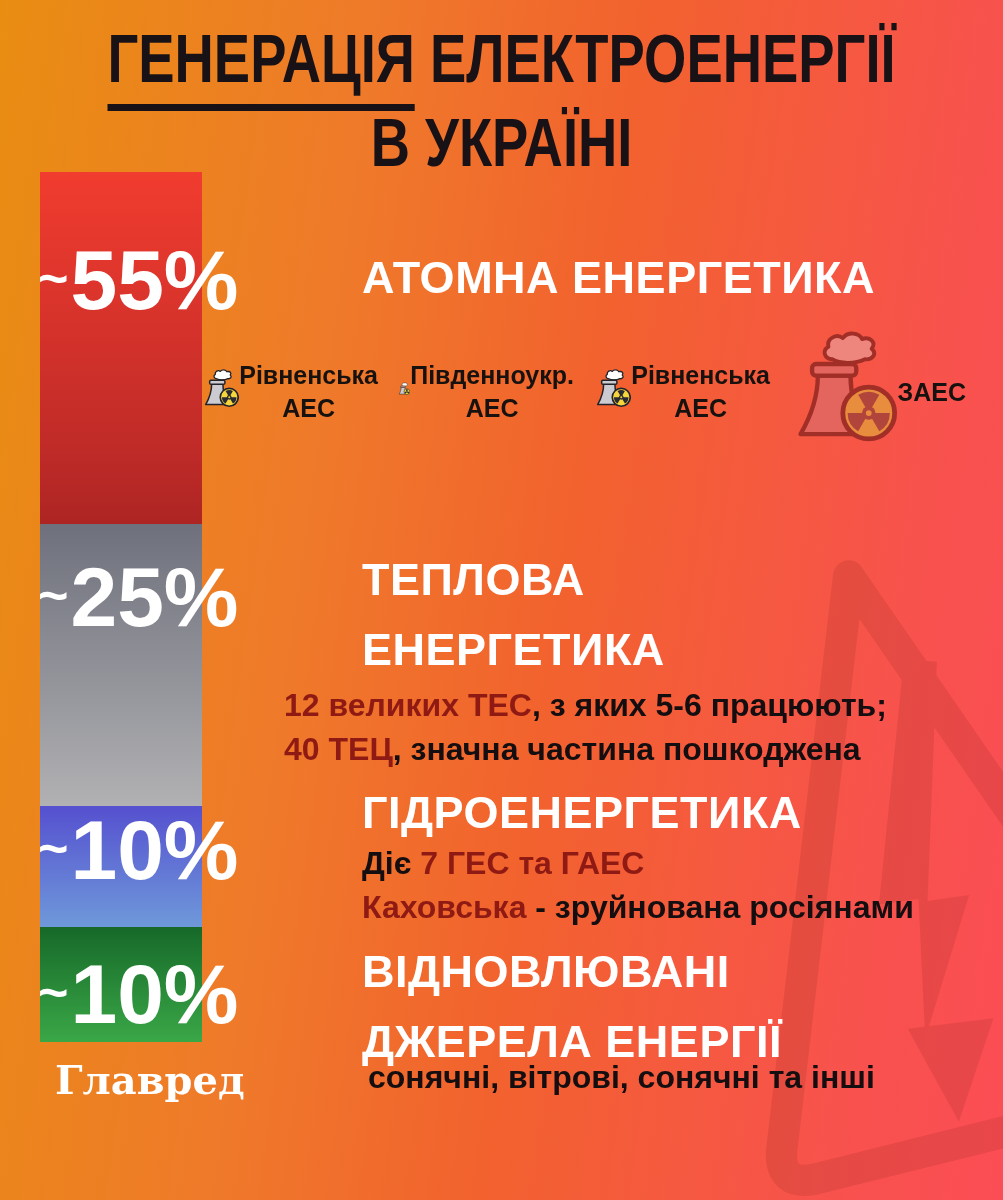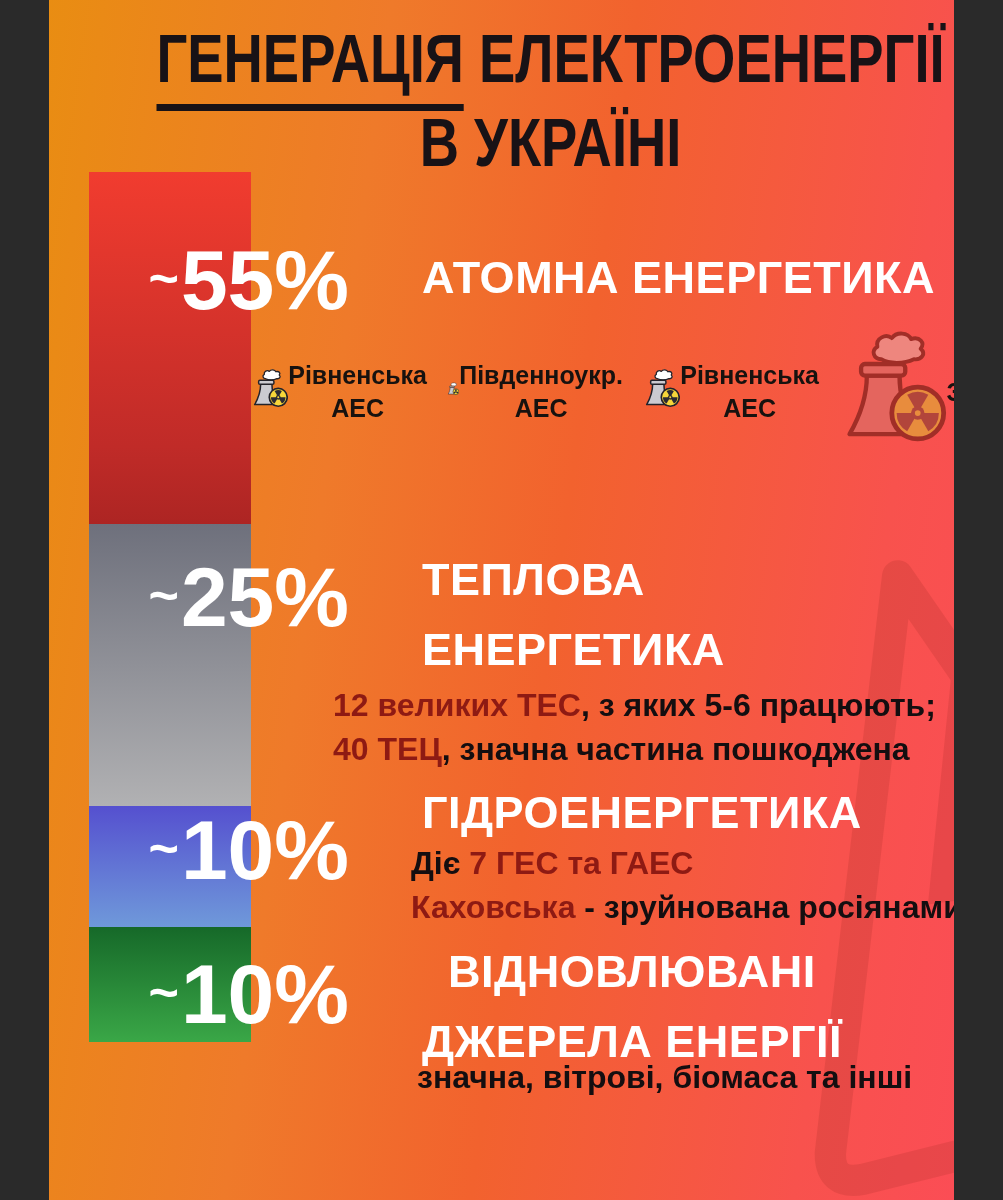"ГЕНЕРАЦІЯ ЕЛЕКТРОЕНЕРГІЇ" #canvas { width: 905px -> 1003px }
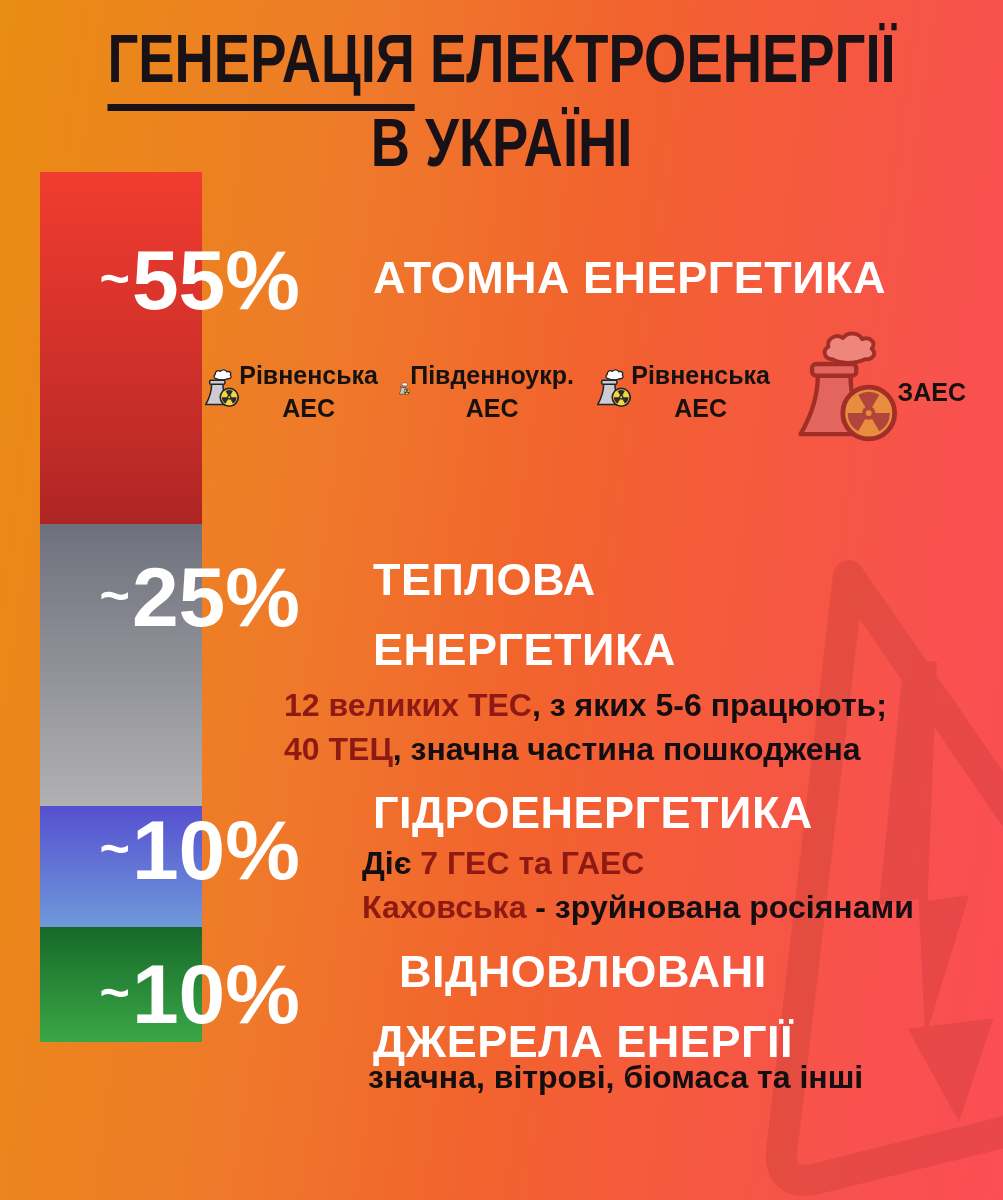"~55%" .pct { left: 28px -> 38px; text-align: right -> left }
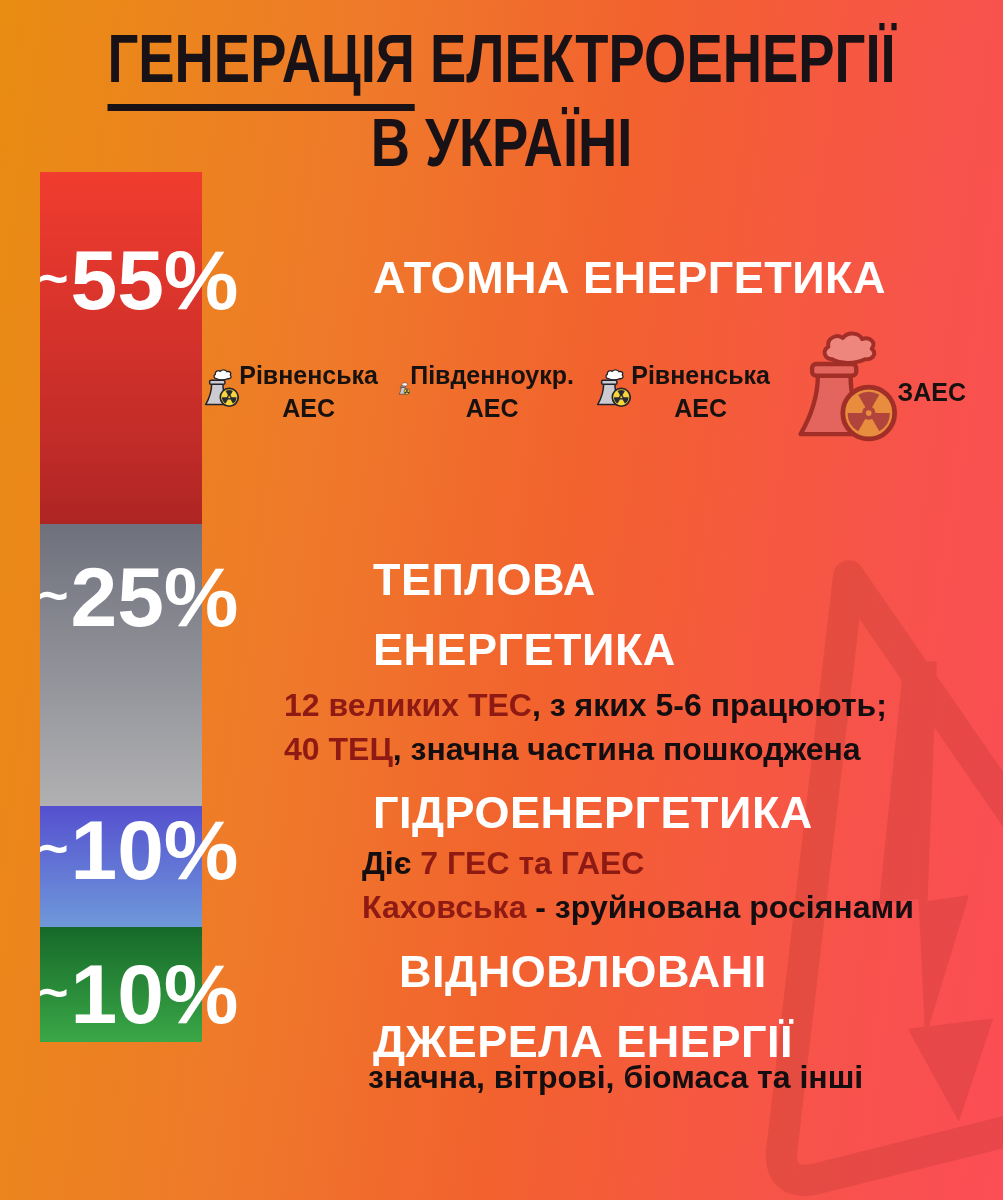"АТОМНА ЕНЕРГЕТИКА" .heading { margin-left: 11px -> none }
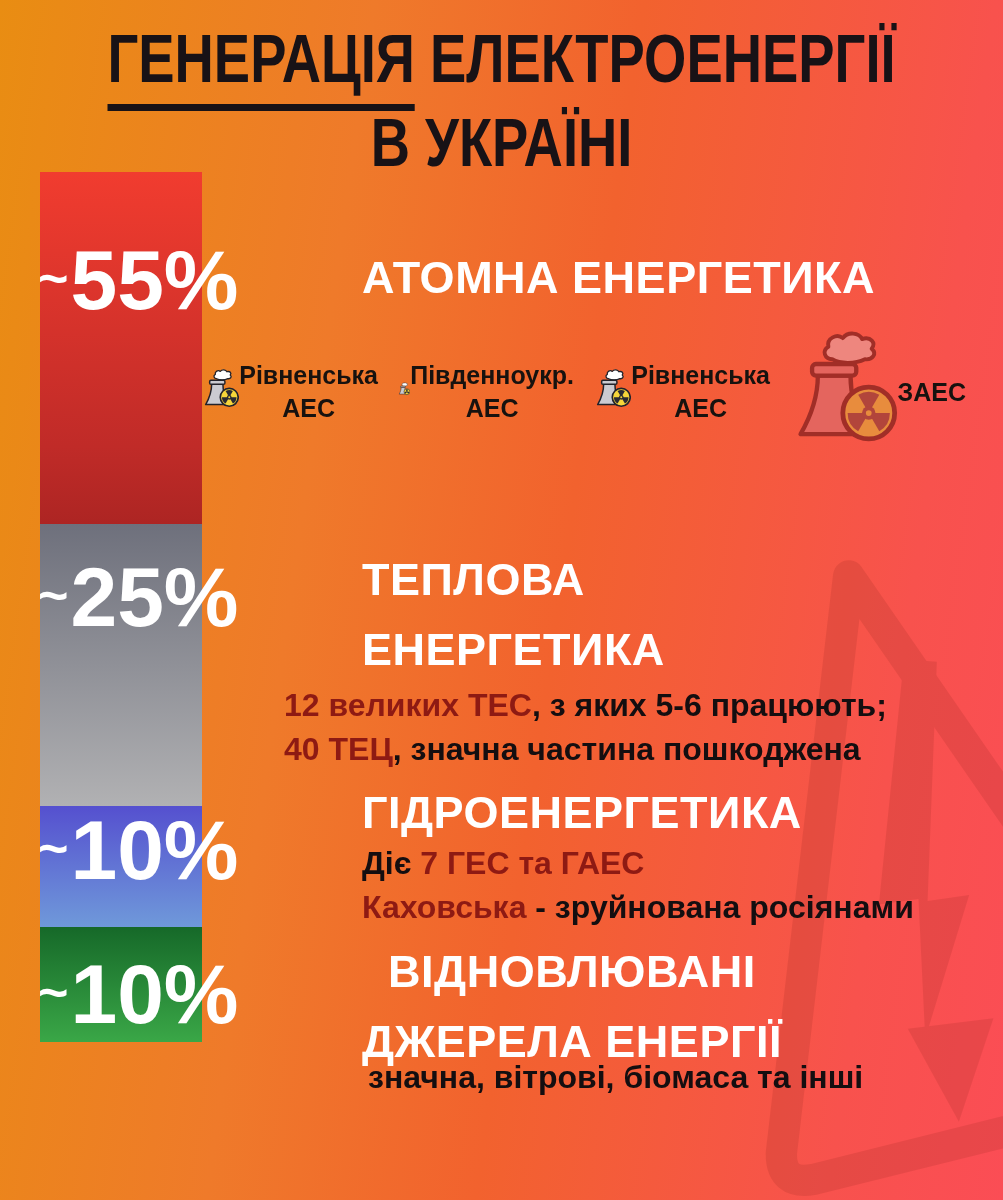"ВІДНОВЛЮВАНІ" #heading-renew { text-align: center -> none }
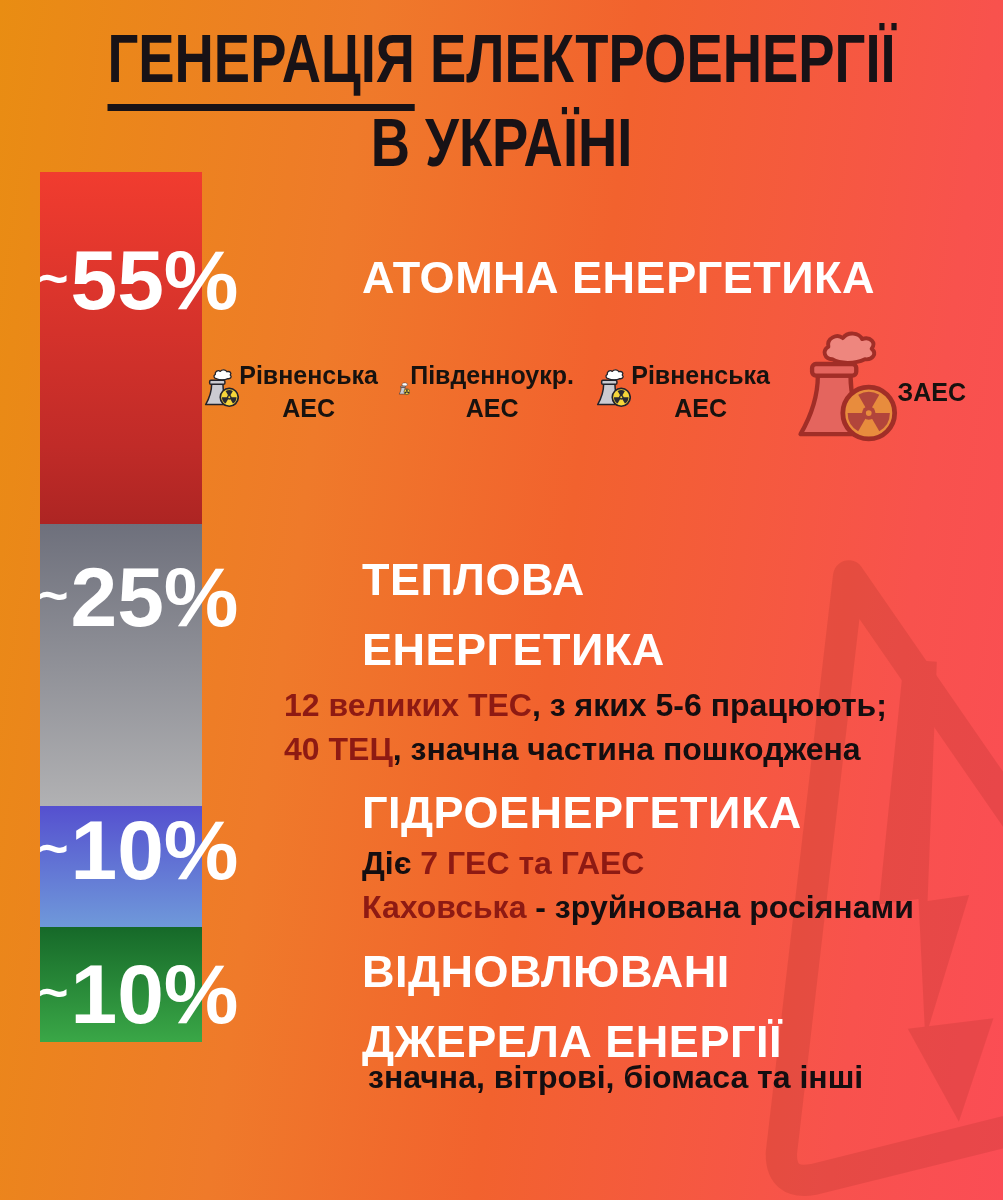"Главред" div.source { html: none -> <div>Главред</div> }
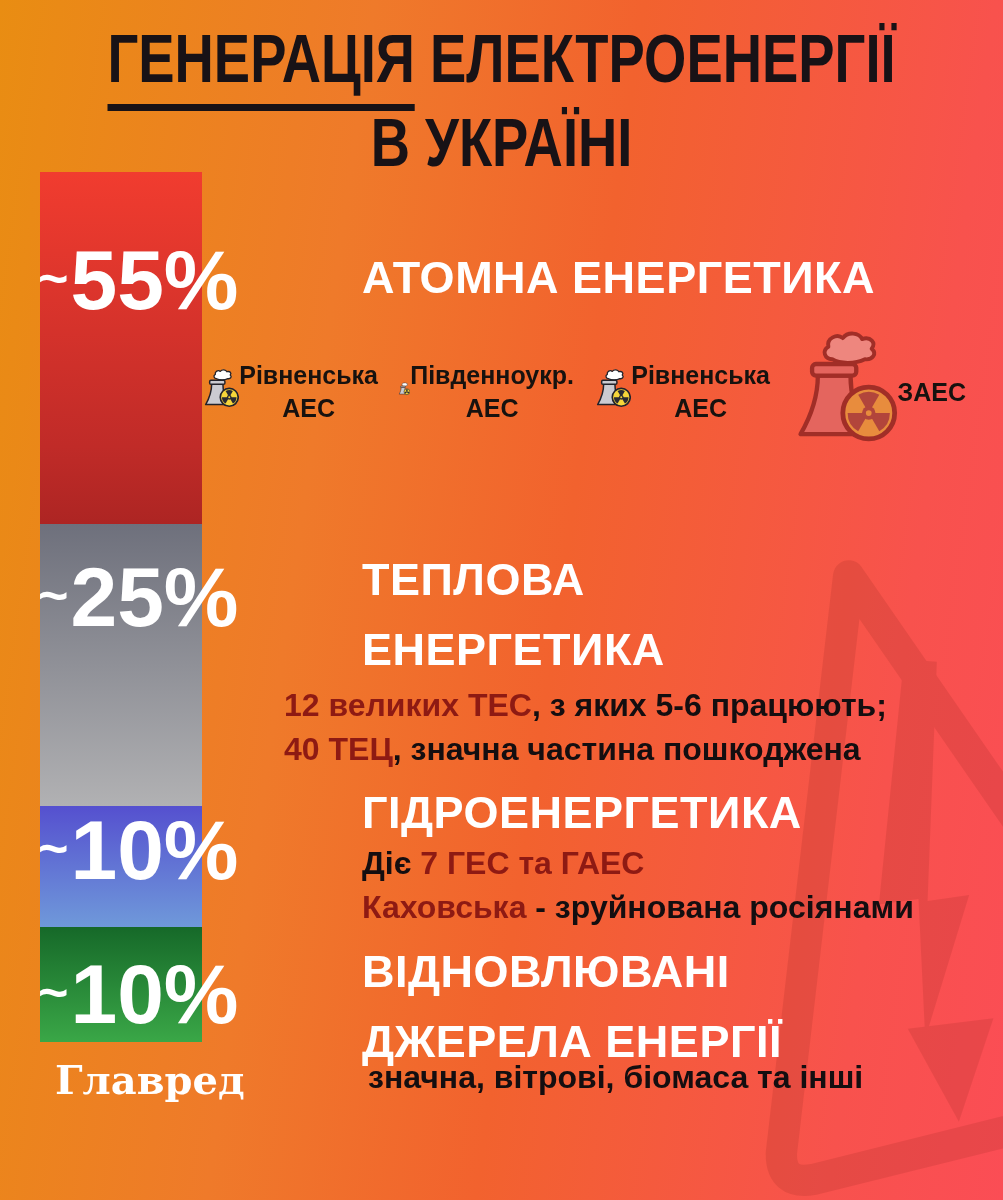"значна, вітрові, біомаса та інші" span { text: значна, вітрові, біомаса -> сонячні, вітрові, сонячні }
